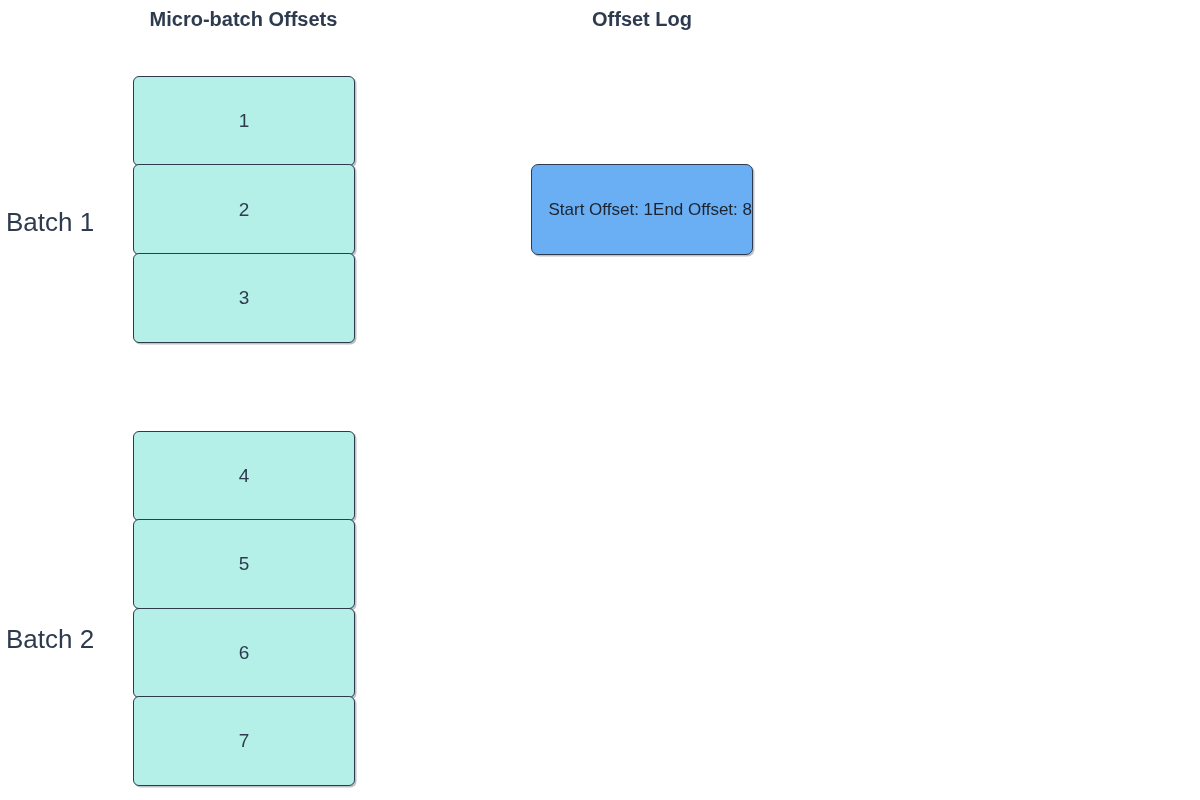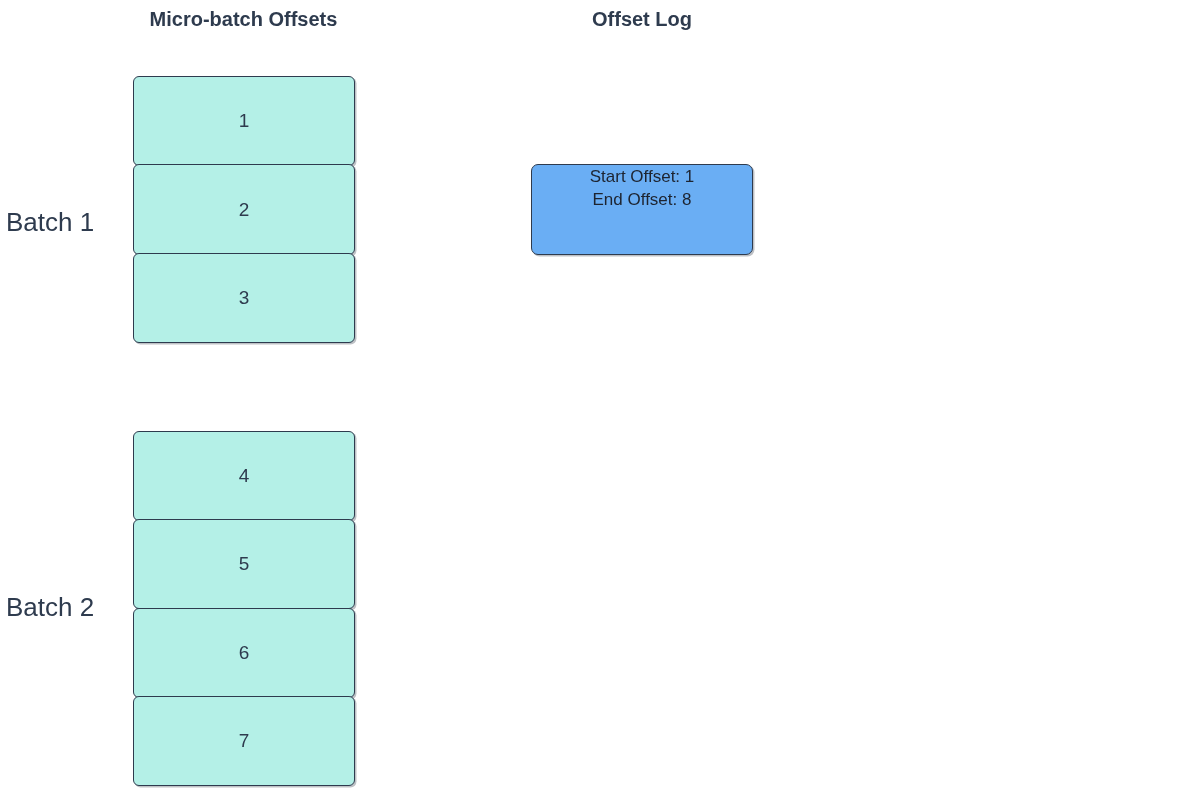"Start Offset: 1" .log-box { flex-direction: column -> row; justify-content: flex-start -> flex-end }
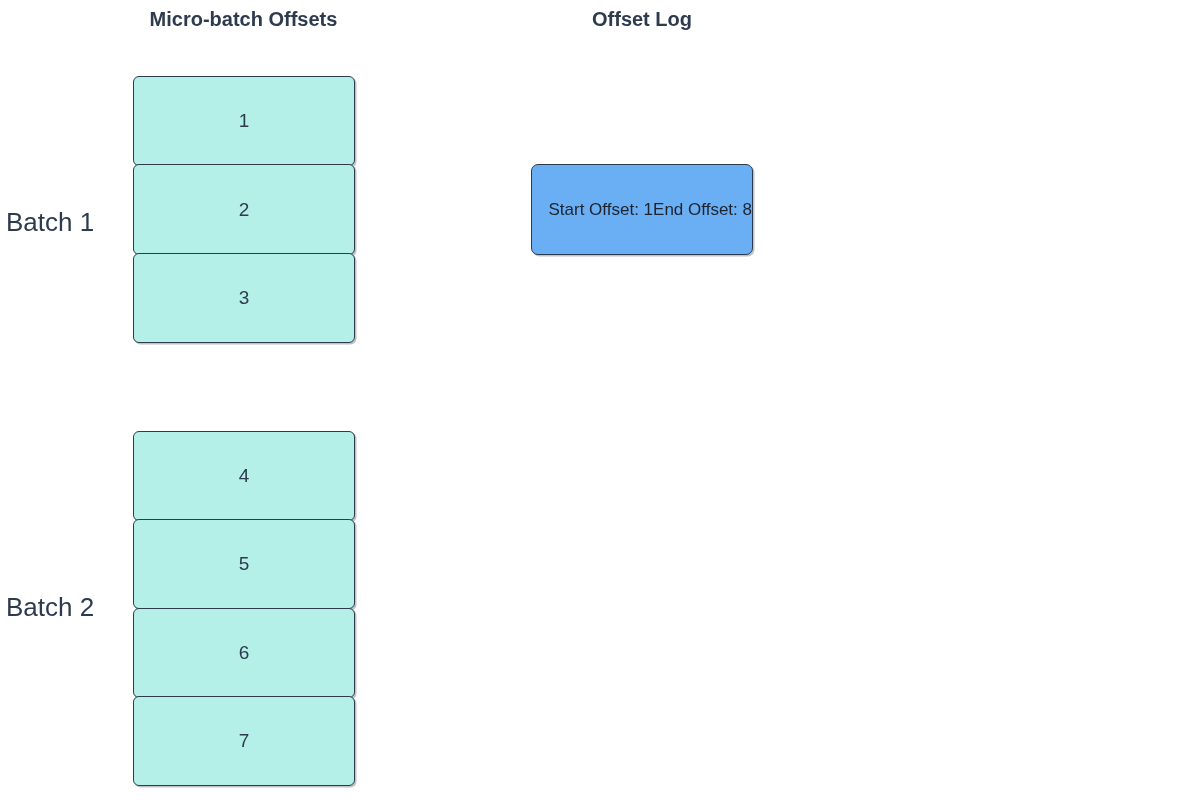"Batch 2" #batch-label-1 { top: 594px -> 626px }
